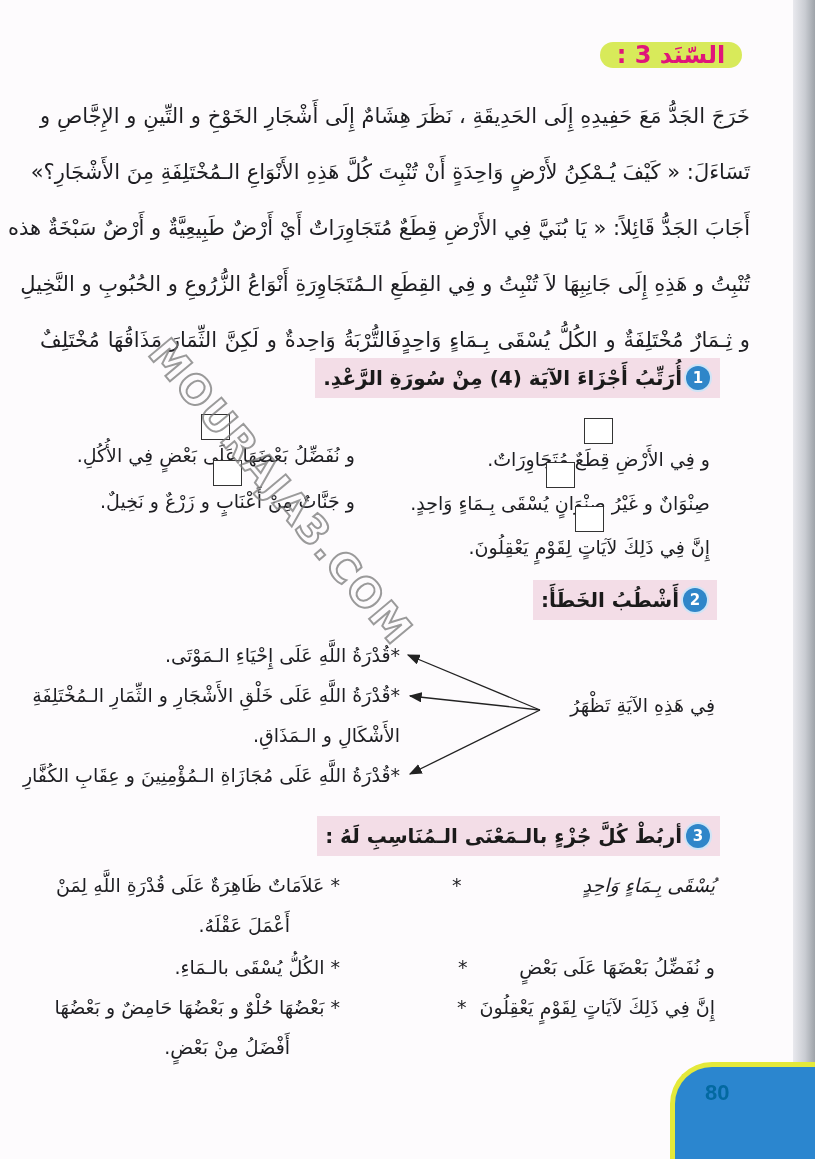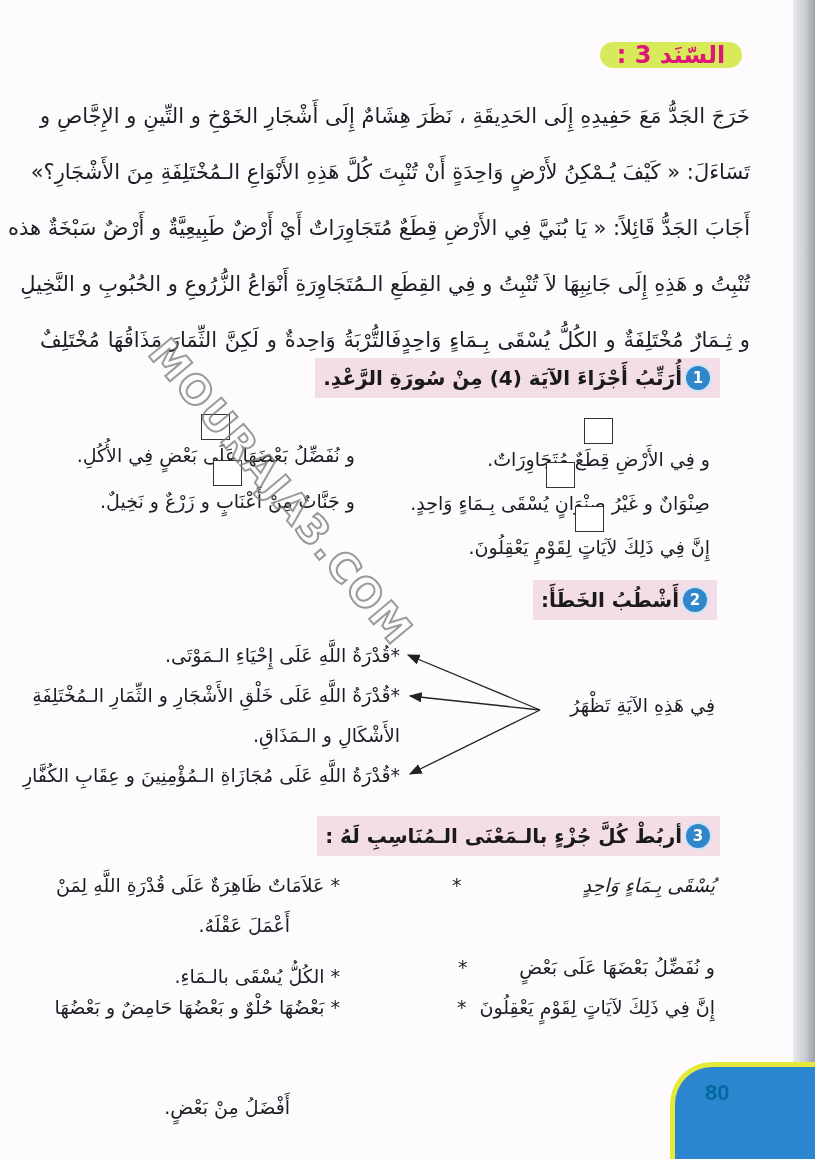"* الكُلُّ يُسْقَى بالـمَاءِ." div.match { margin-top: 9px -> none }
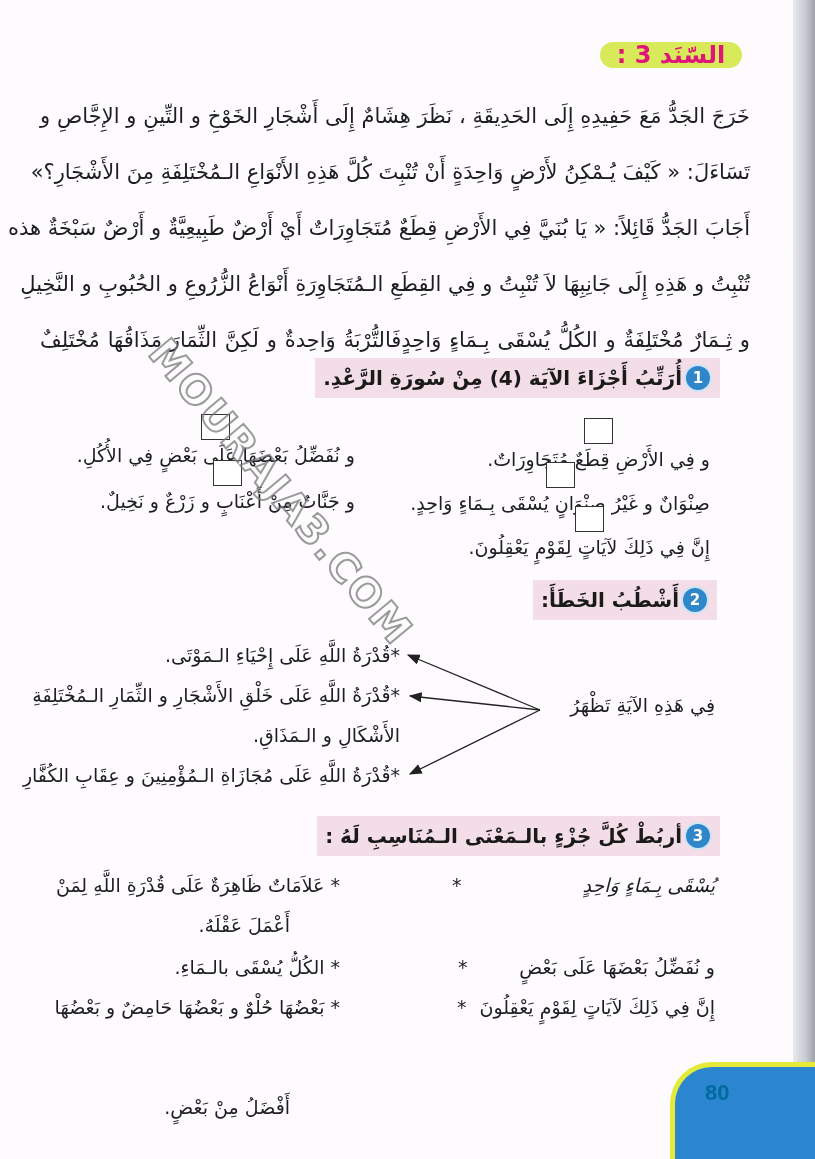"أَفْضَلُ مِنْ بَعْضٍ." div.match { top: 1096px -> 1036px }
